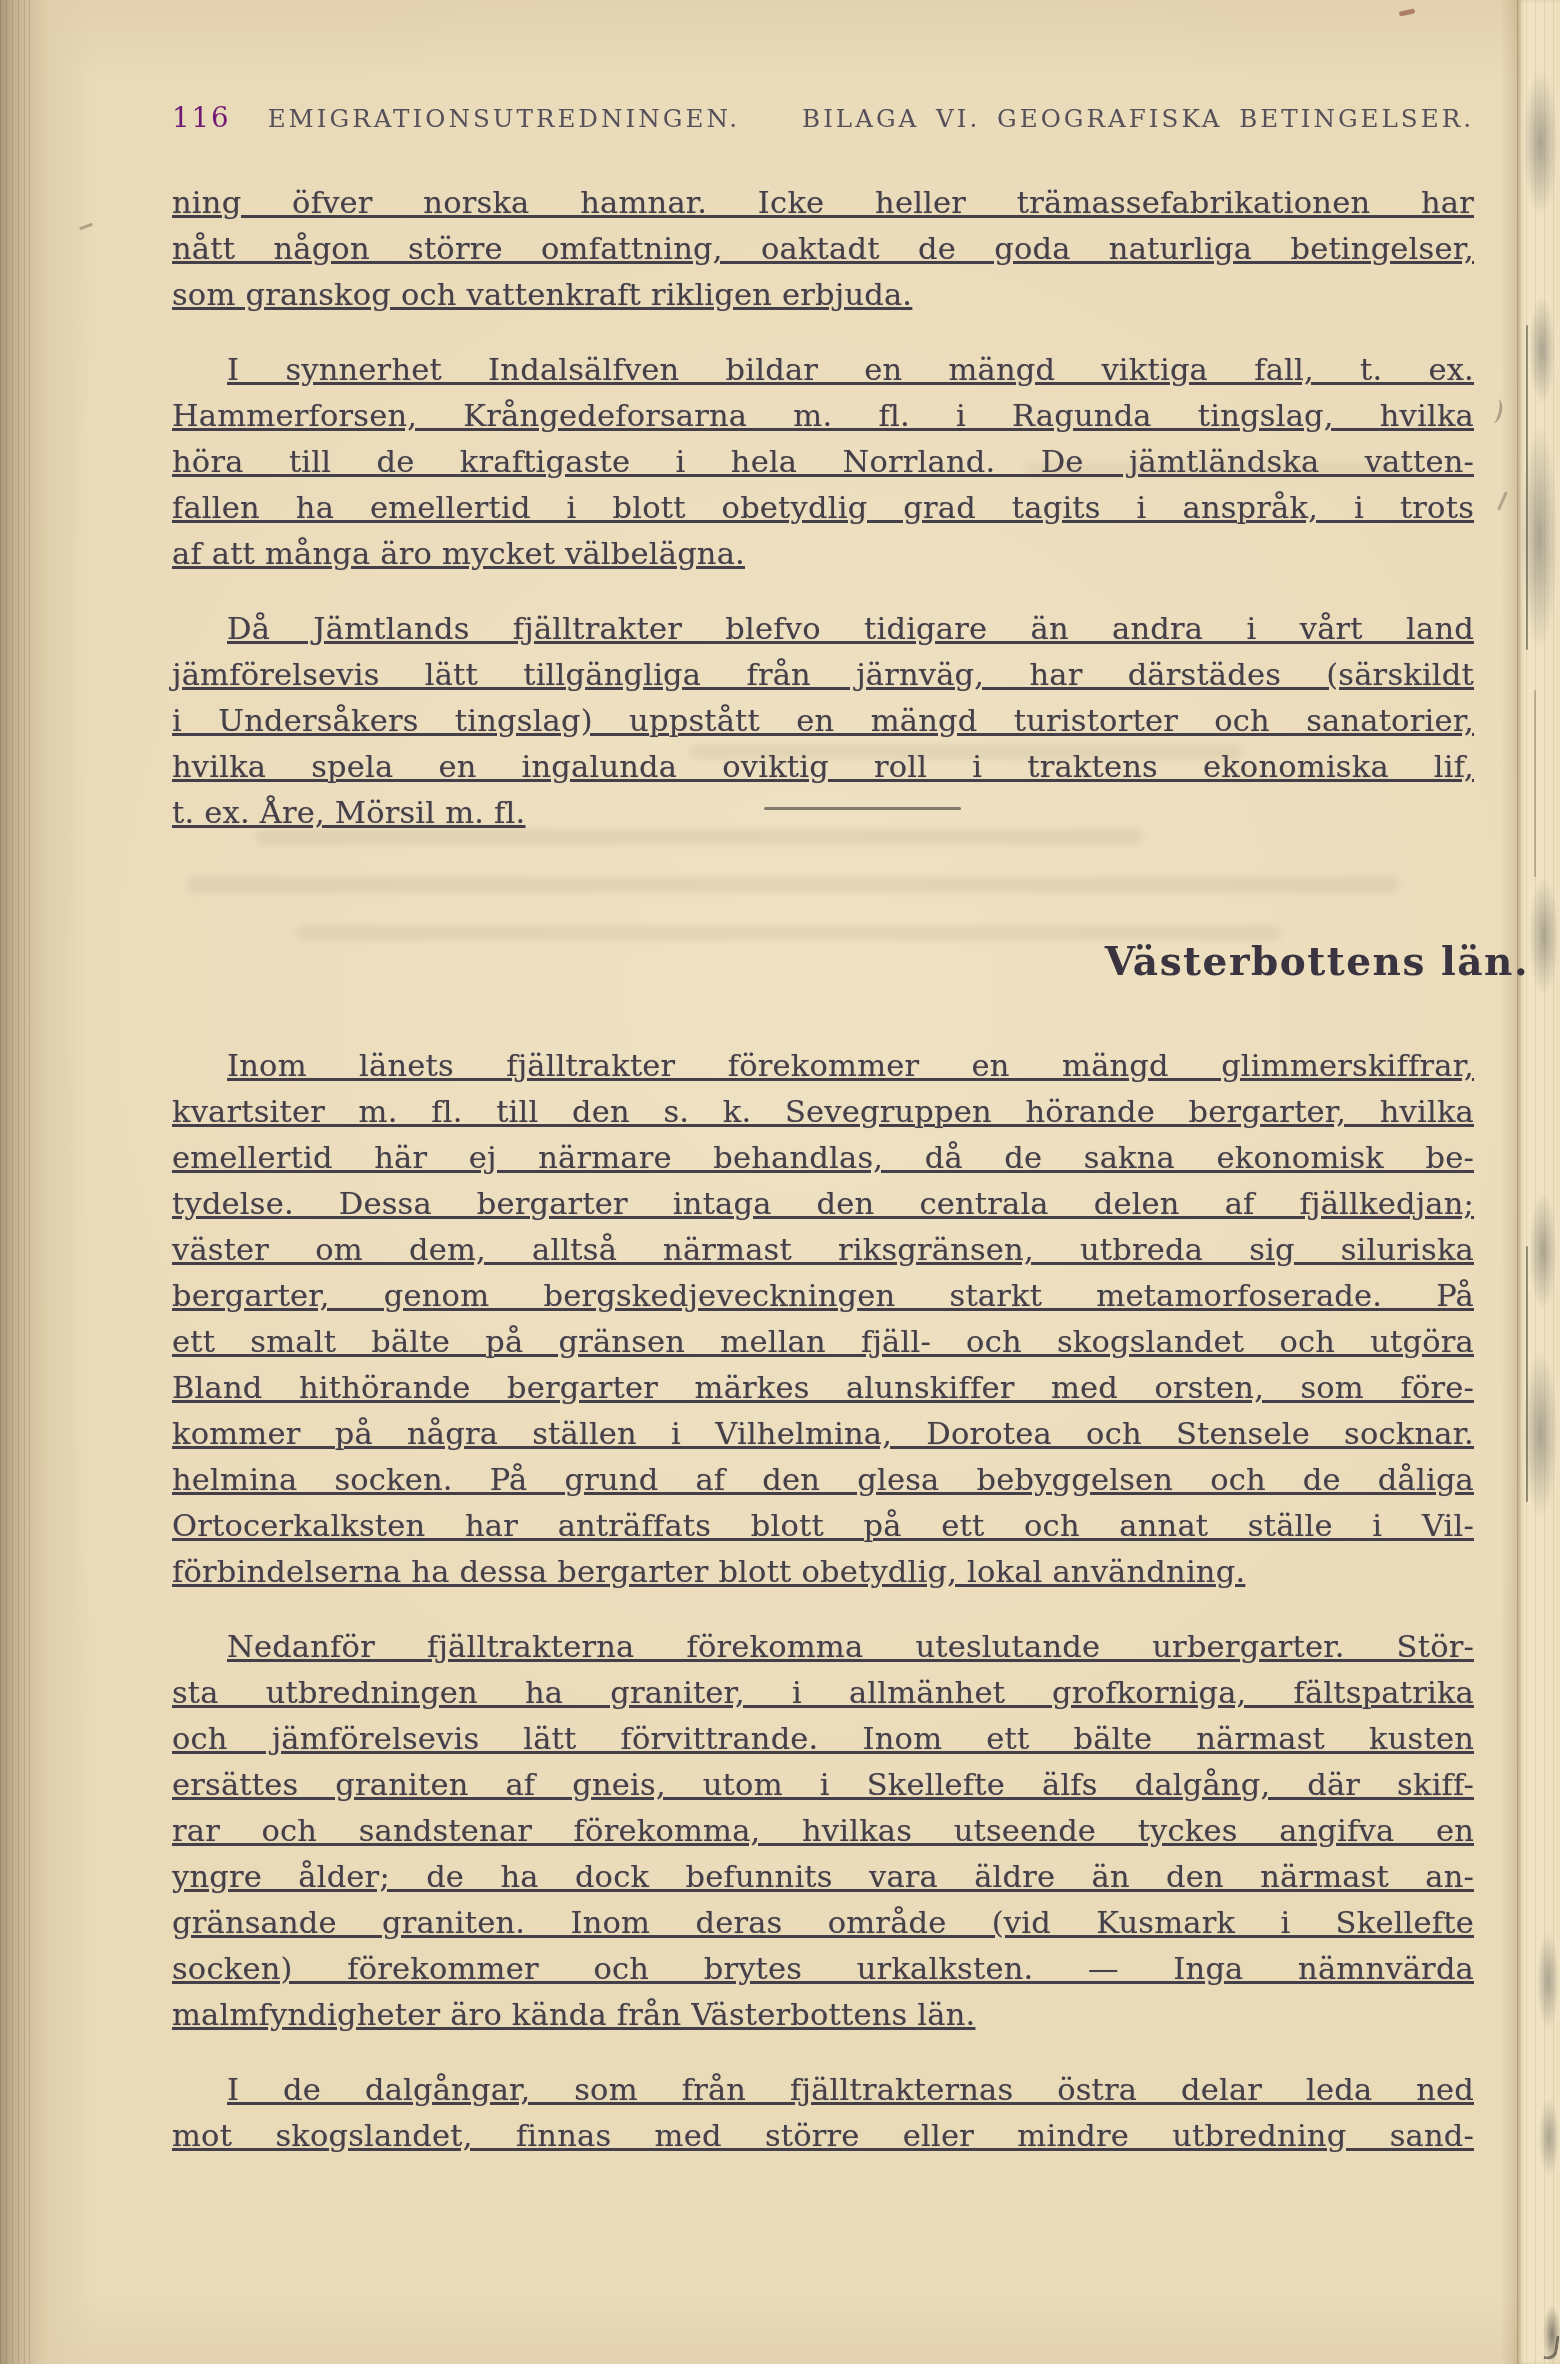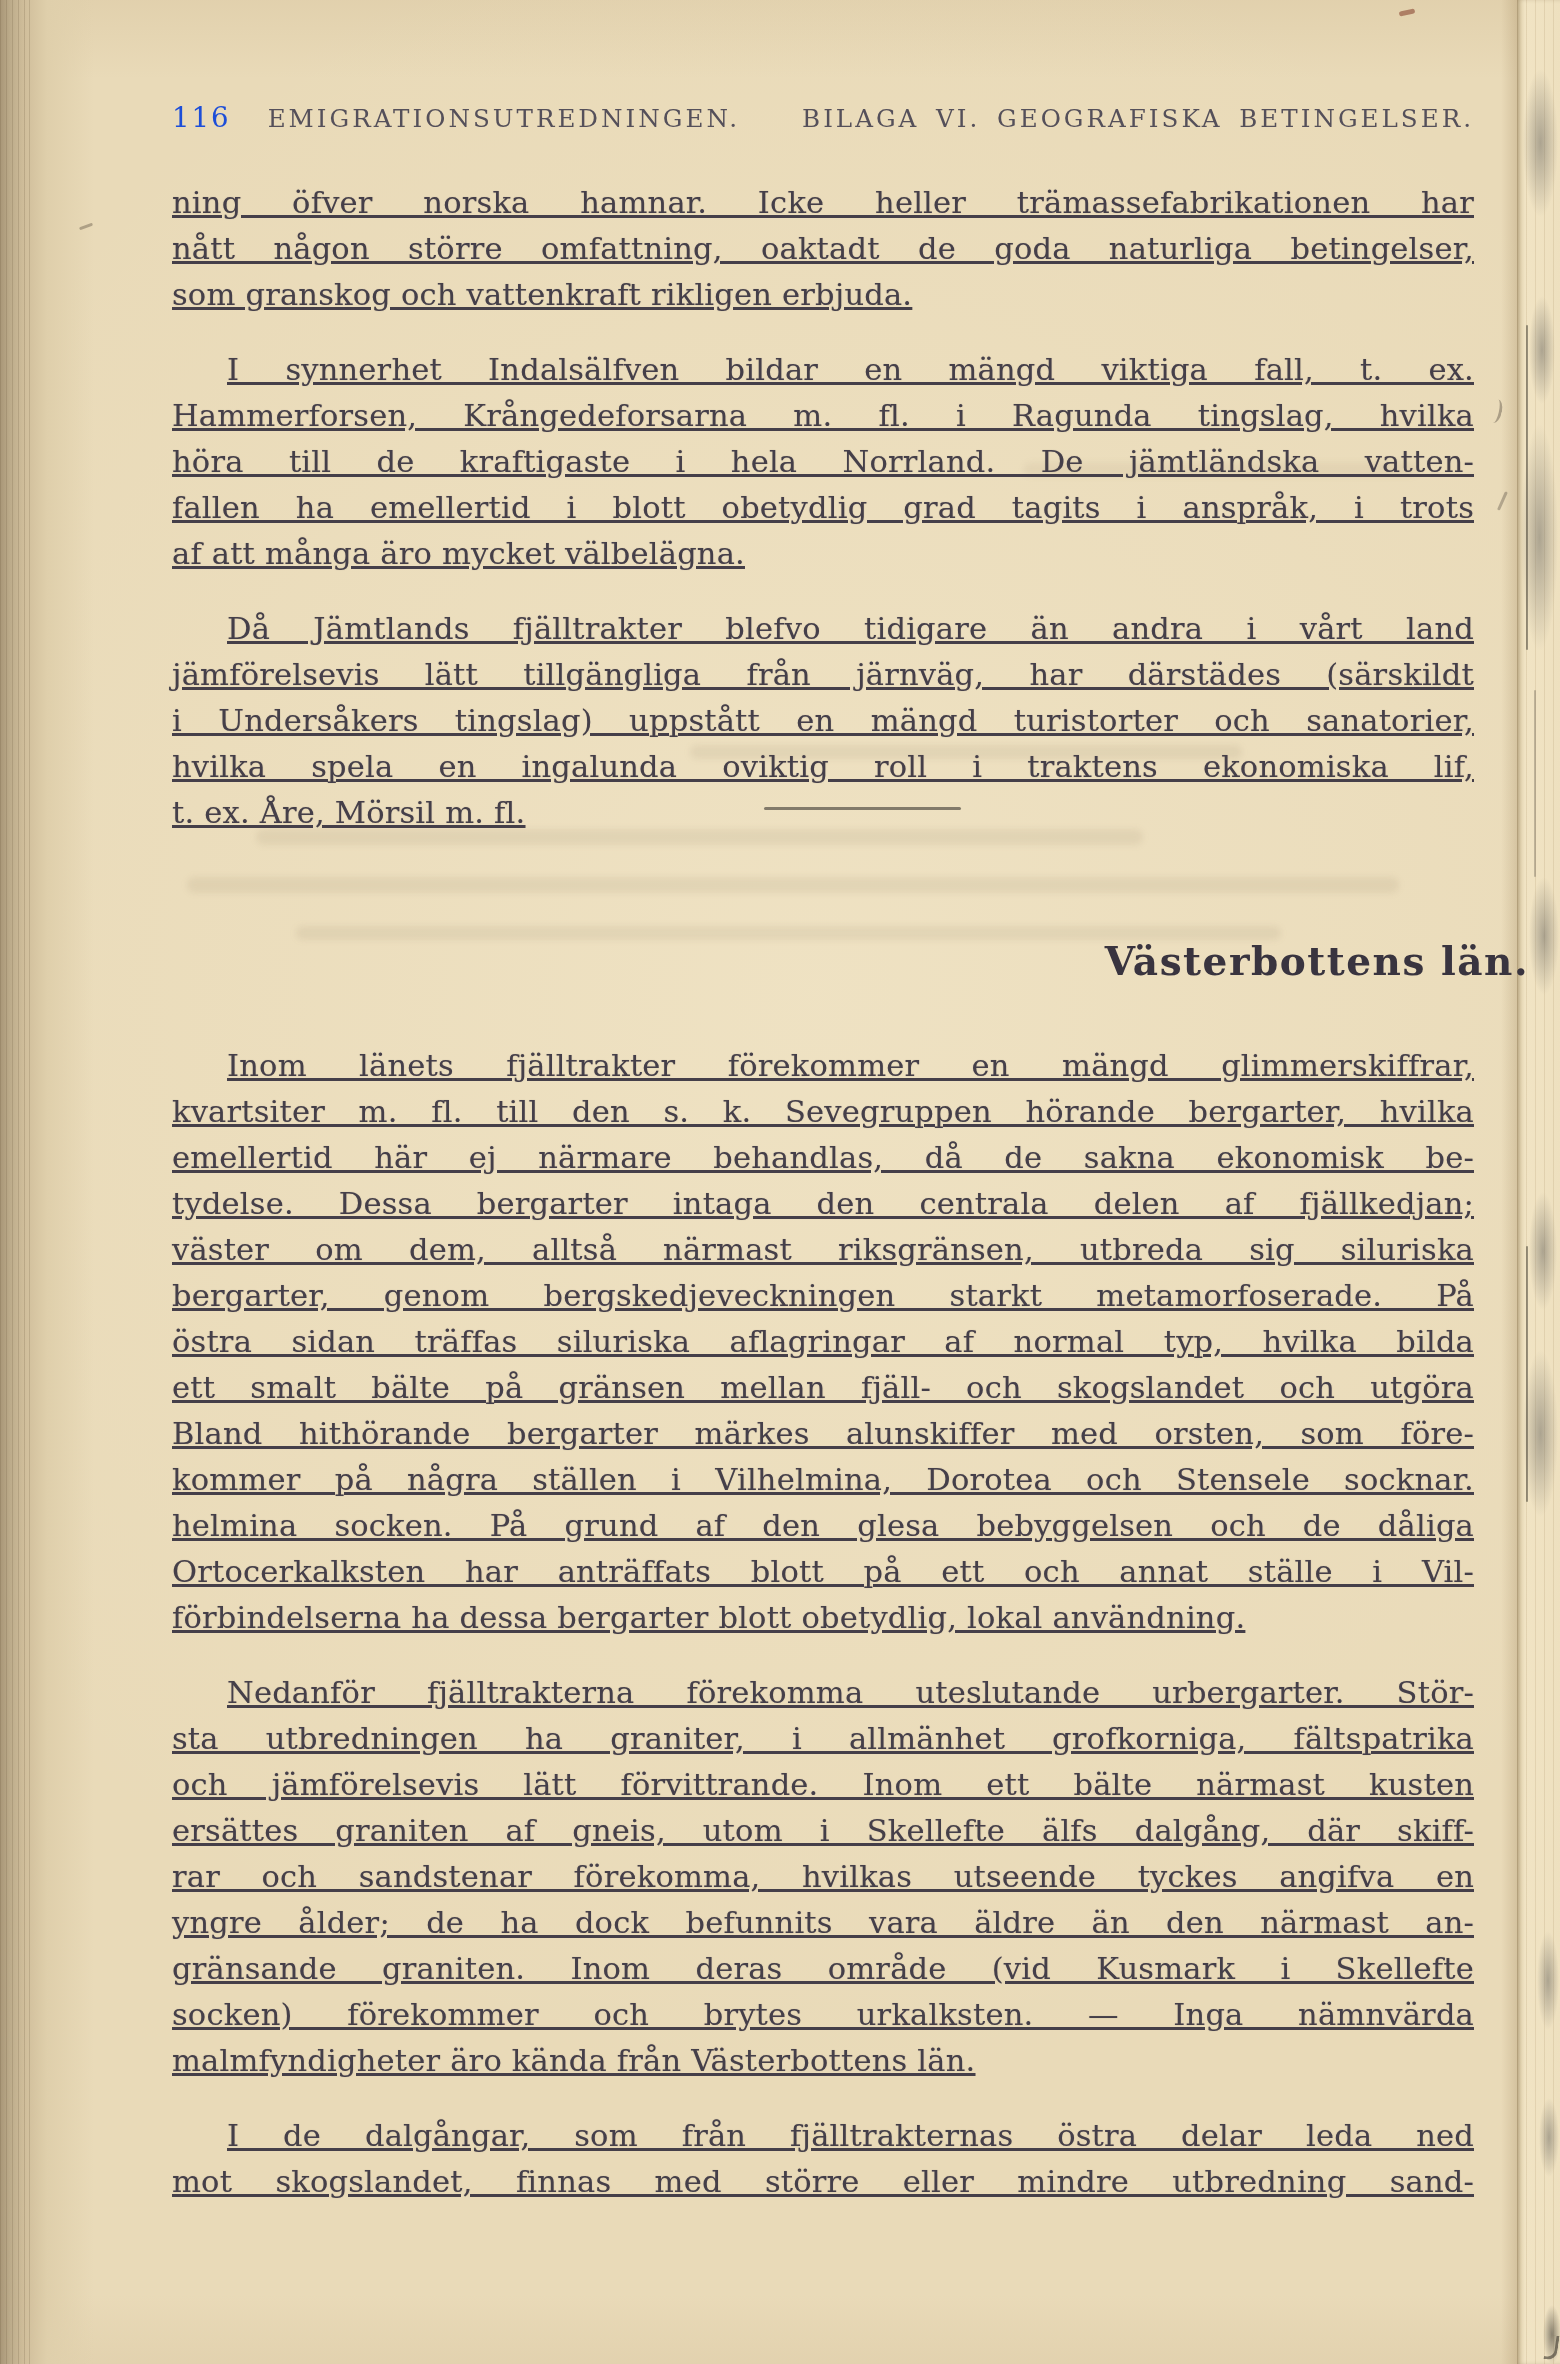"116" .running-header .pgnum { color: #1d4ed8 -> #701a75 }
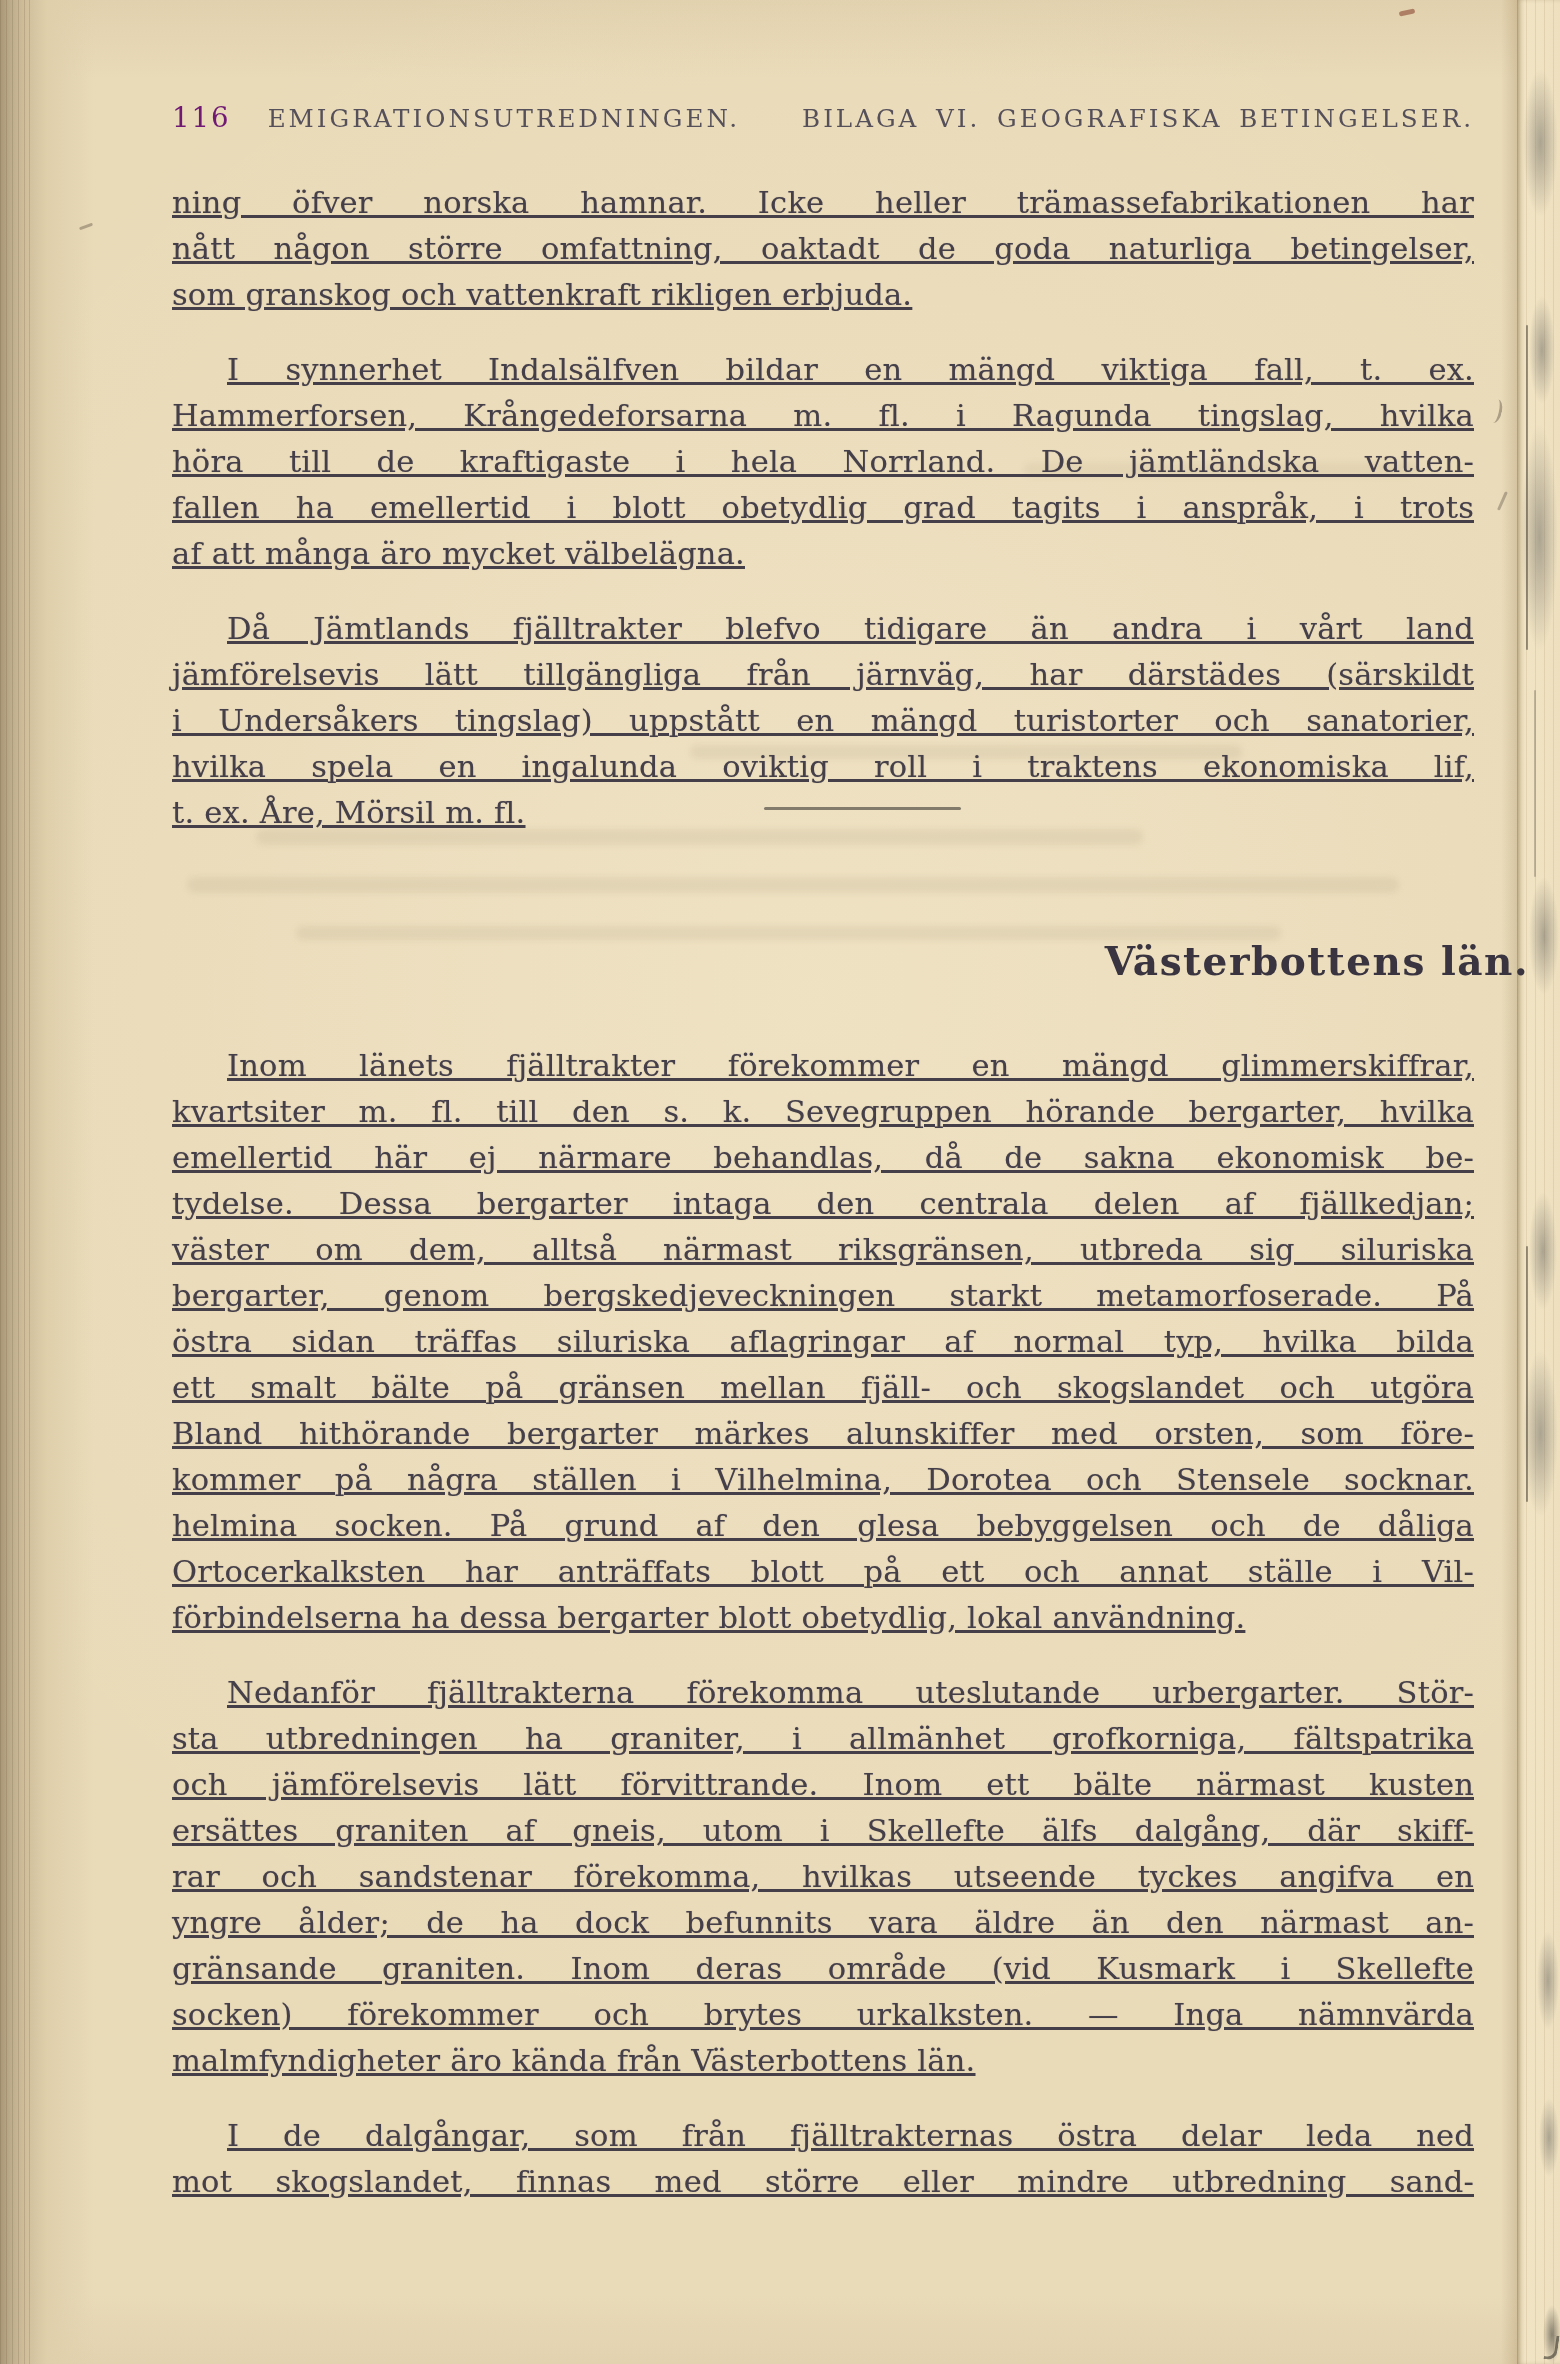"östra sidan träffas siluriska" div.line { html: <div>östra sidan träffas siluriska aflagringar af normal typ, hvilka bilda</div> -> none }
